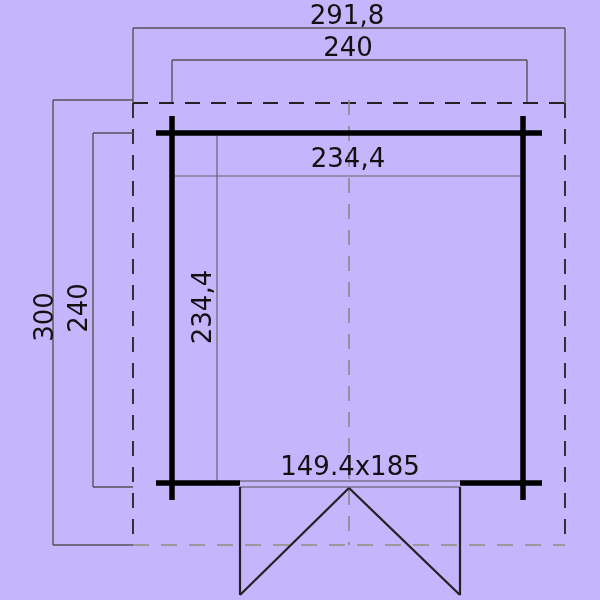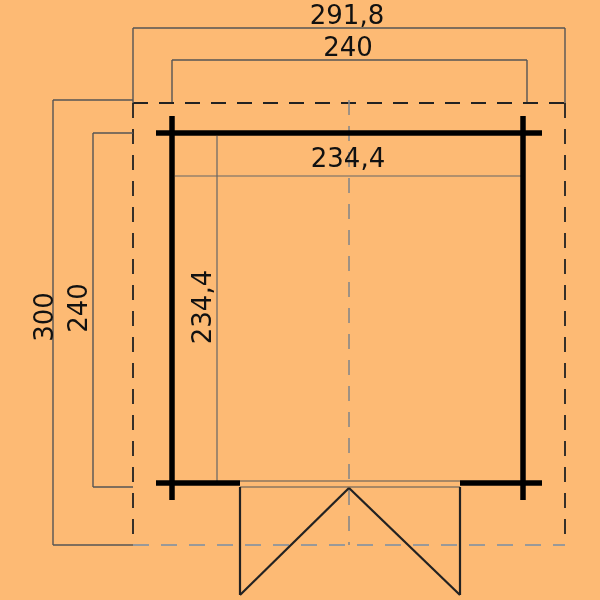"291,8" #stage { background: #fdba74 -> #c4b5fd }
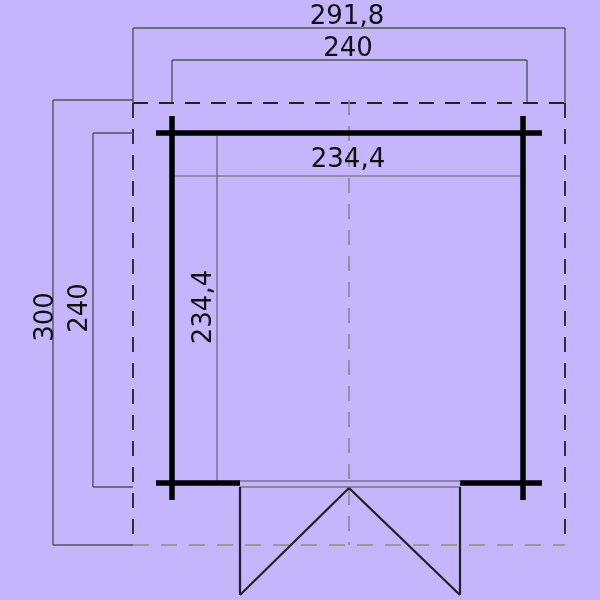"149.4x185" div.dim-label { html: none -> <div>149.4x185</div> }
